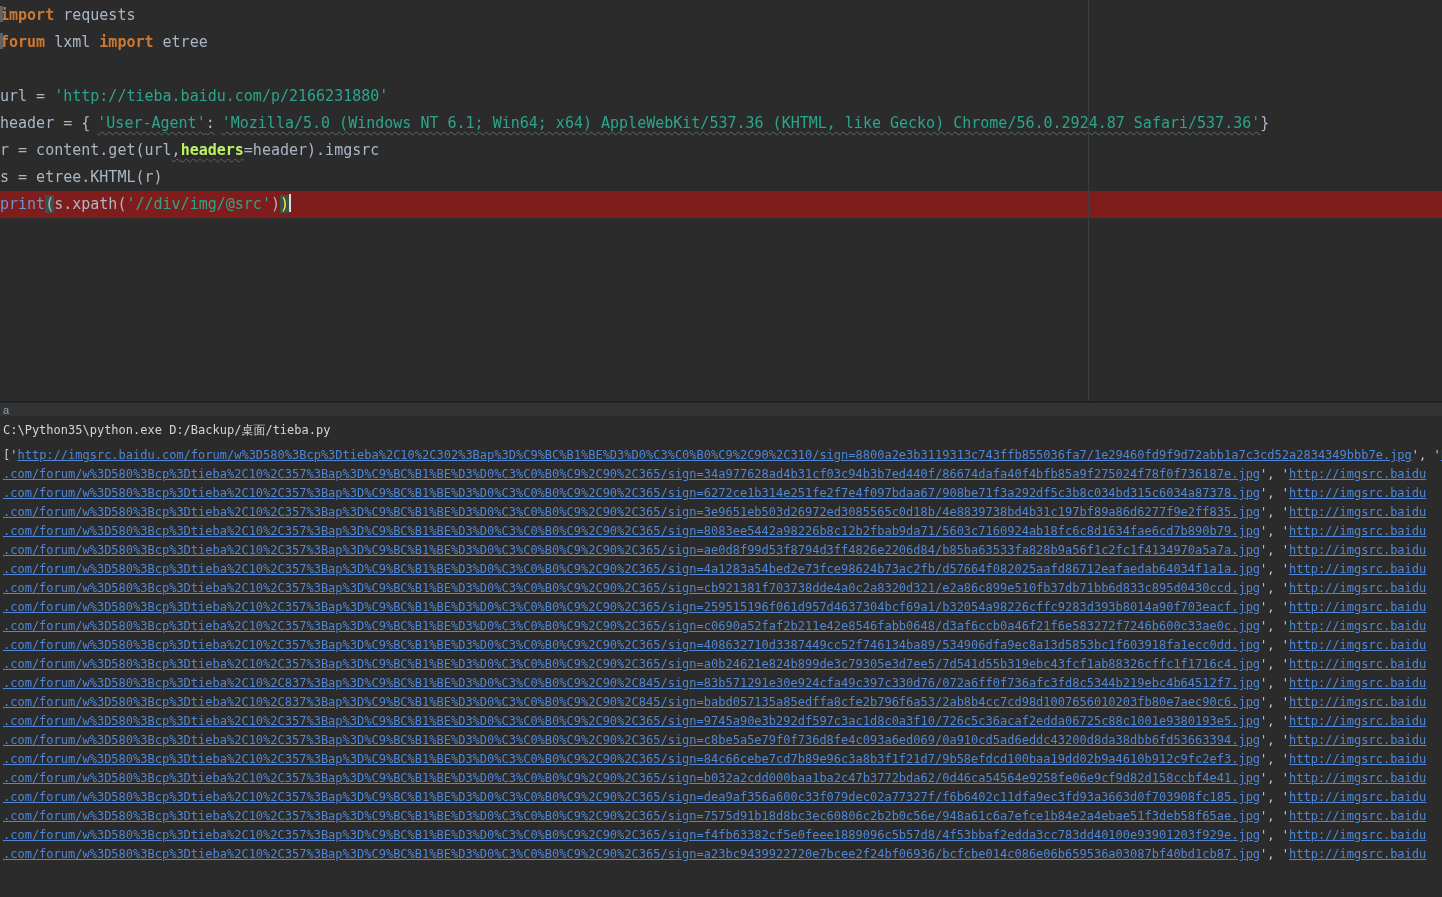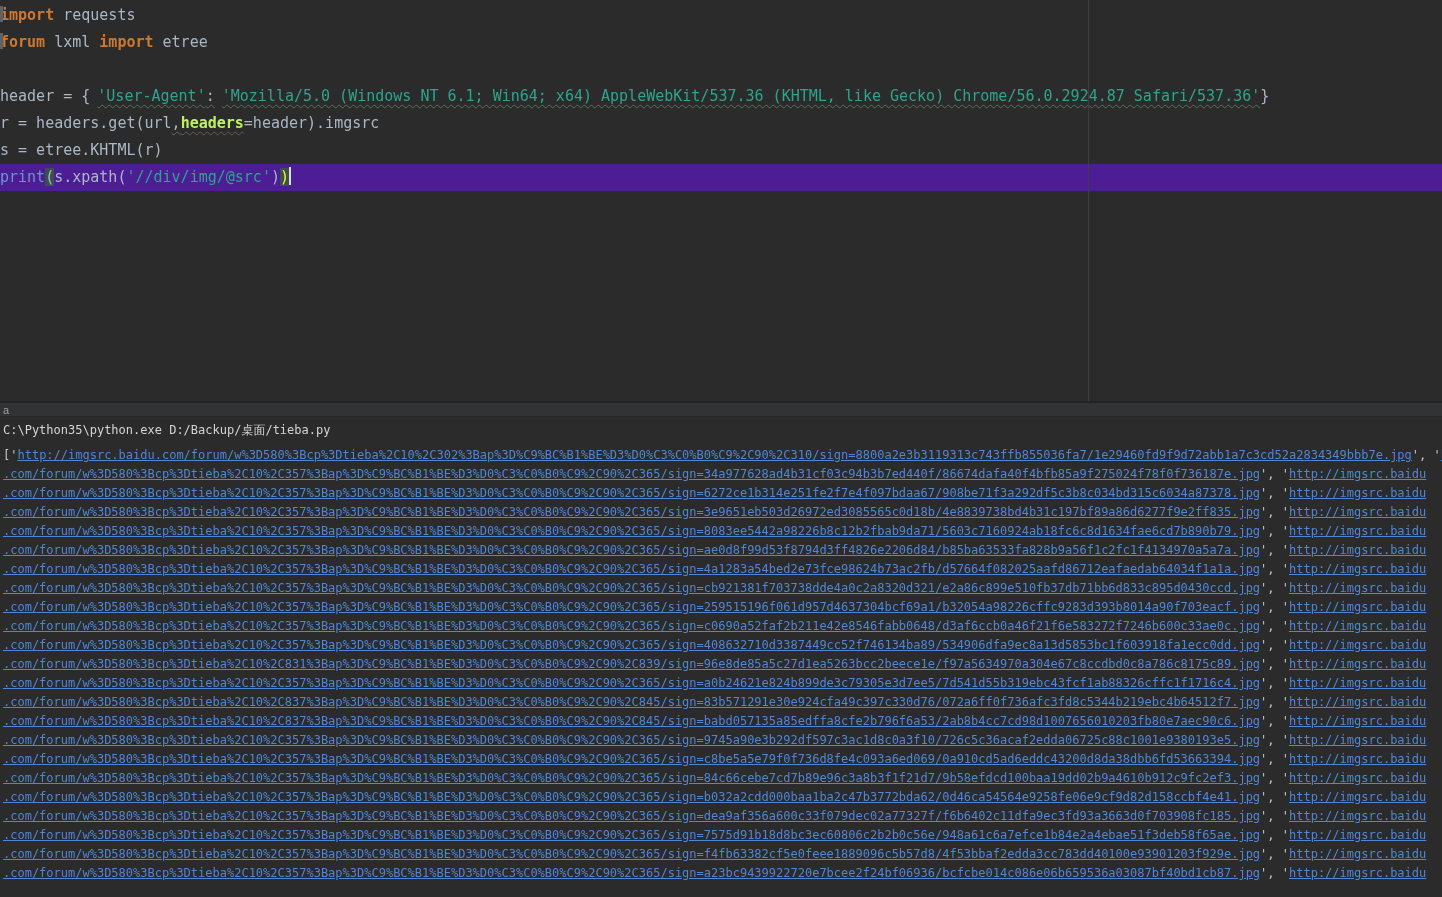"url =" div.code-line { html: none -> <div><span>url = </span><span>'http://tieba.baidu.com/p/2166231880'</span></div> }
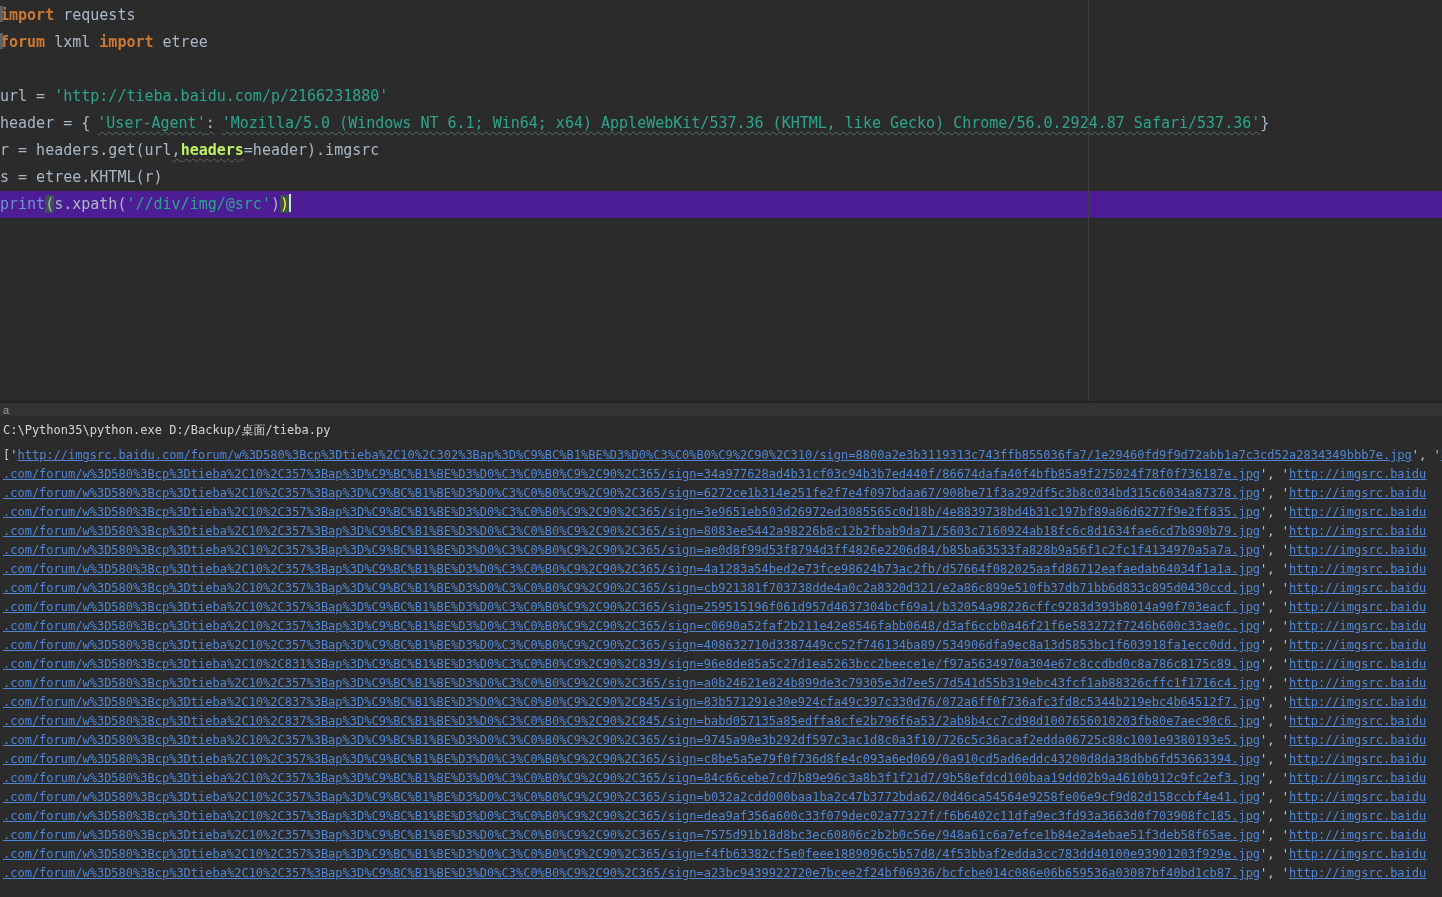"r = headers.get(url" span.t-plain { text: headers.get -> content.get }
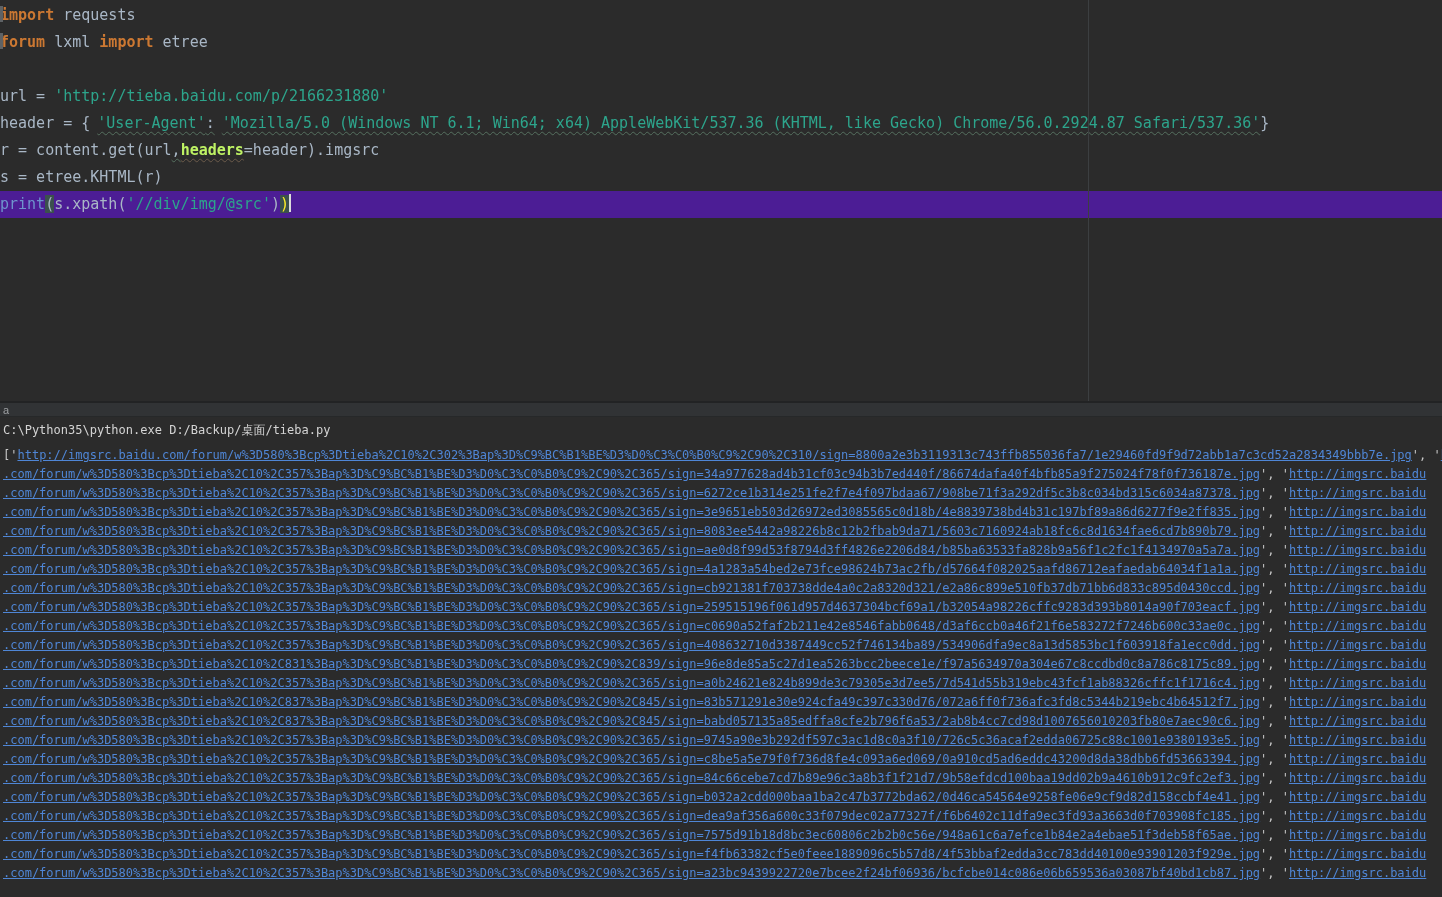"print(s.xpath('//div/img/@src'))" .cursorline { background: #4c1d95 -> #7f1d1d }
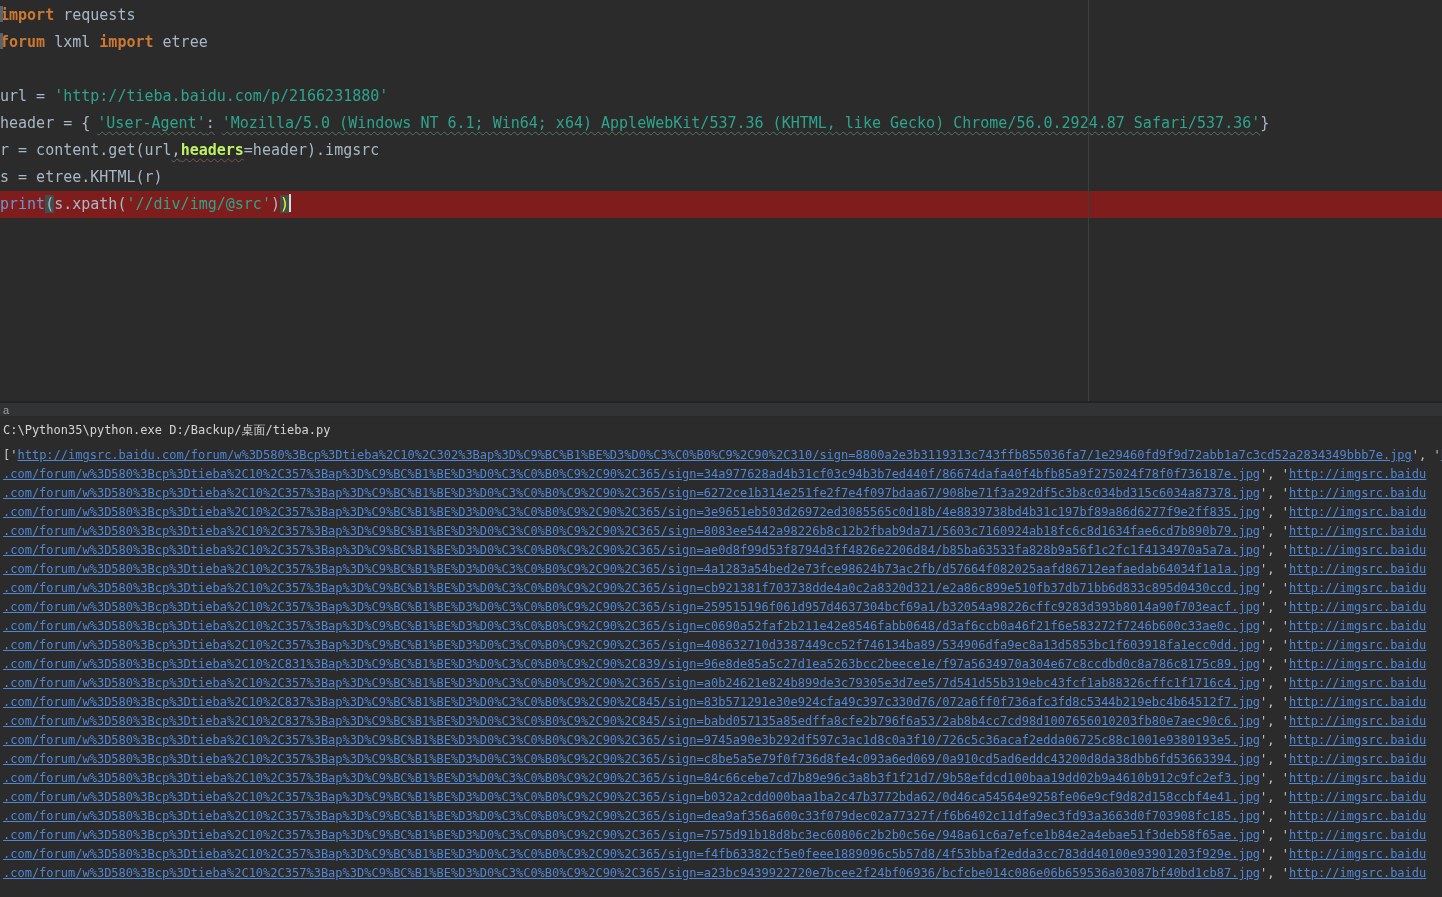".com/forum/w%3D580%3Bcp%3Dtieba%2C10%2C831%3Bap%" div.console-line { html: <div><span>.com/forum/w%3D580%3Bcp%3Dtieba%2C10%2C831%3Bap%3D%C9%BC%B1%BE%D3%D0%C3%C0%B0%C9%2C90%2C839/sign=96e8de85a5c27d1ea5263bcc2beece1e/f97a5634970a304e67c8ccdbd0c8a786c8175c89.jpg</span><span>', '</span><span>http://imgsrc.baidu</span></div> -> none }
